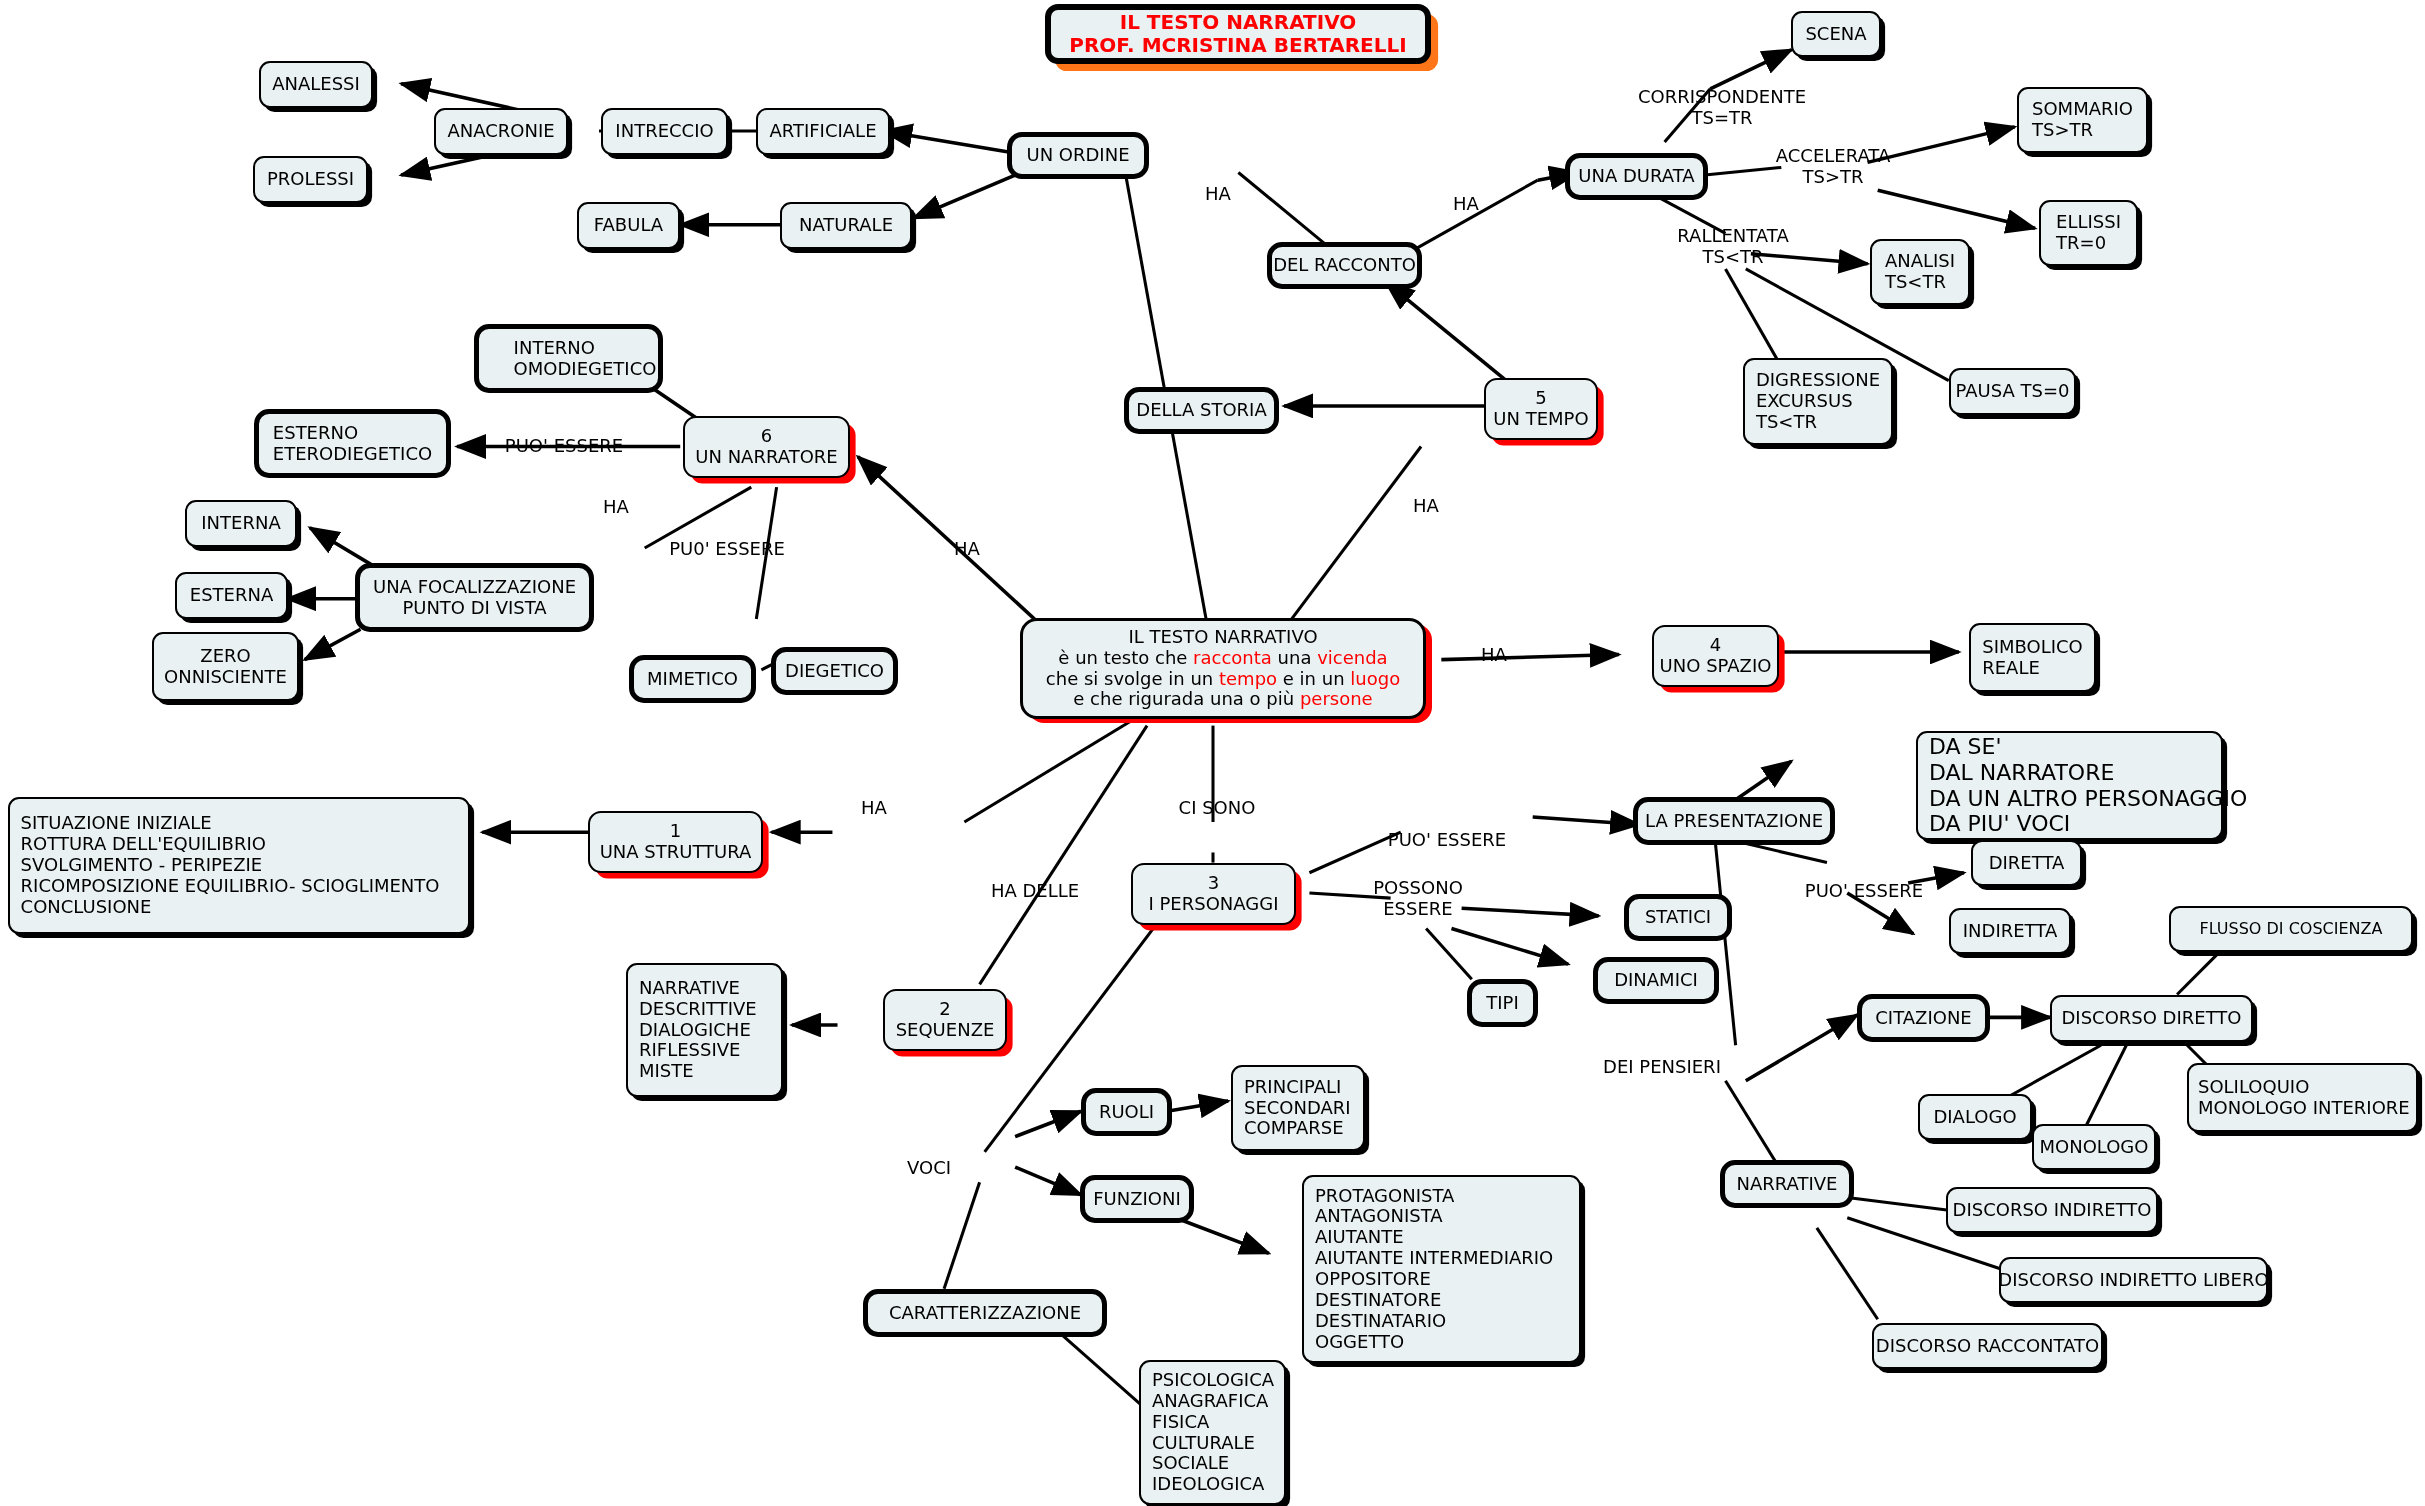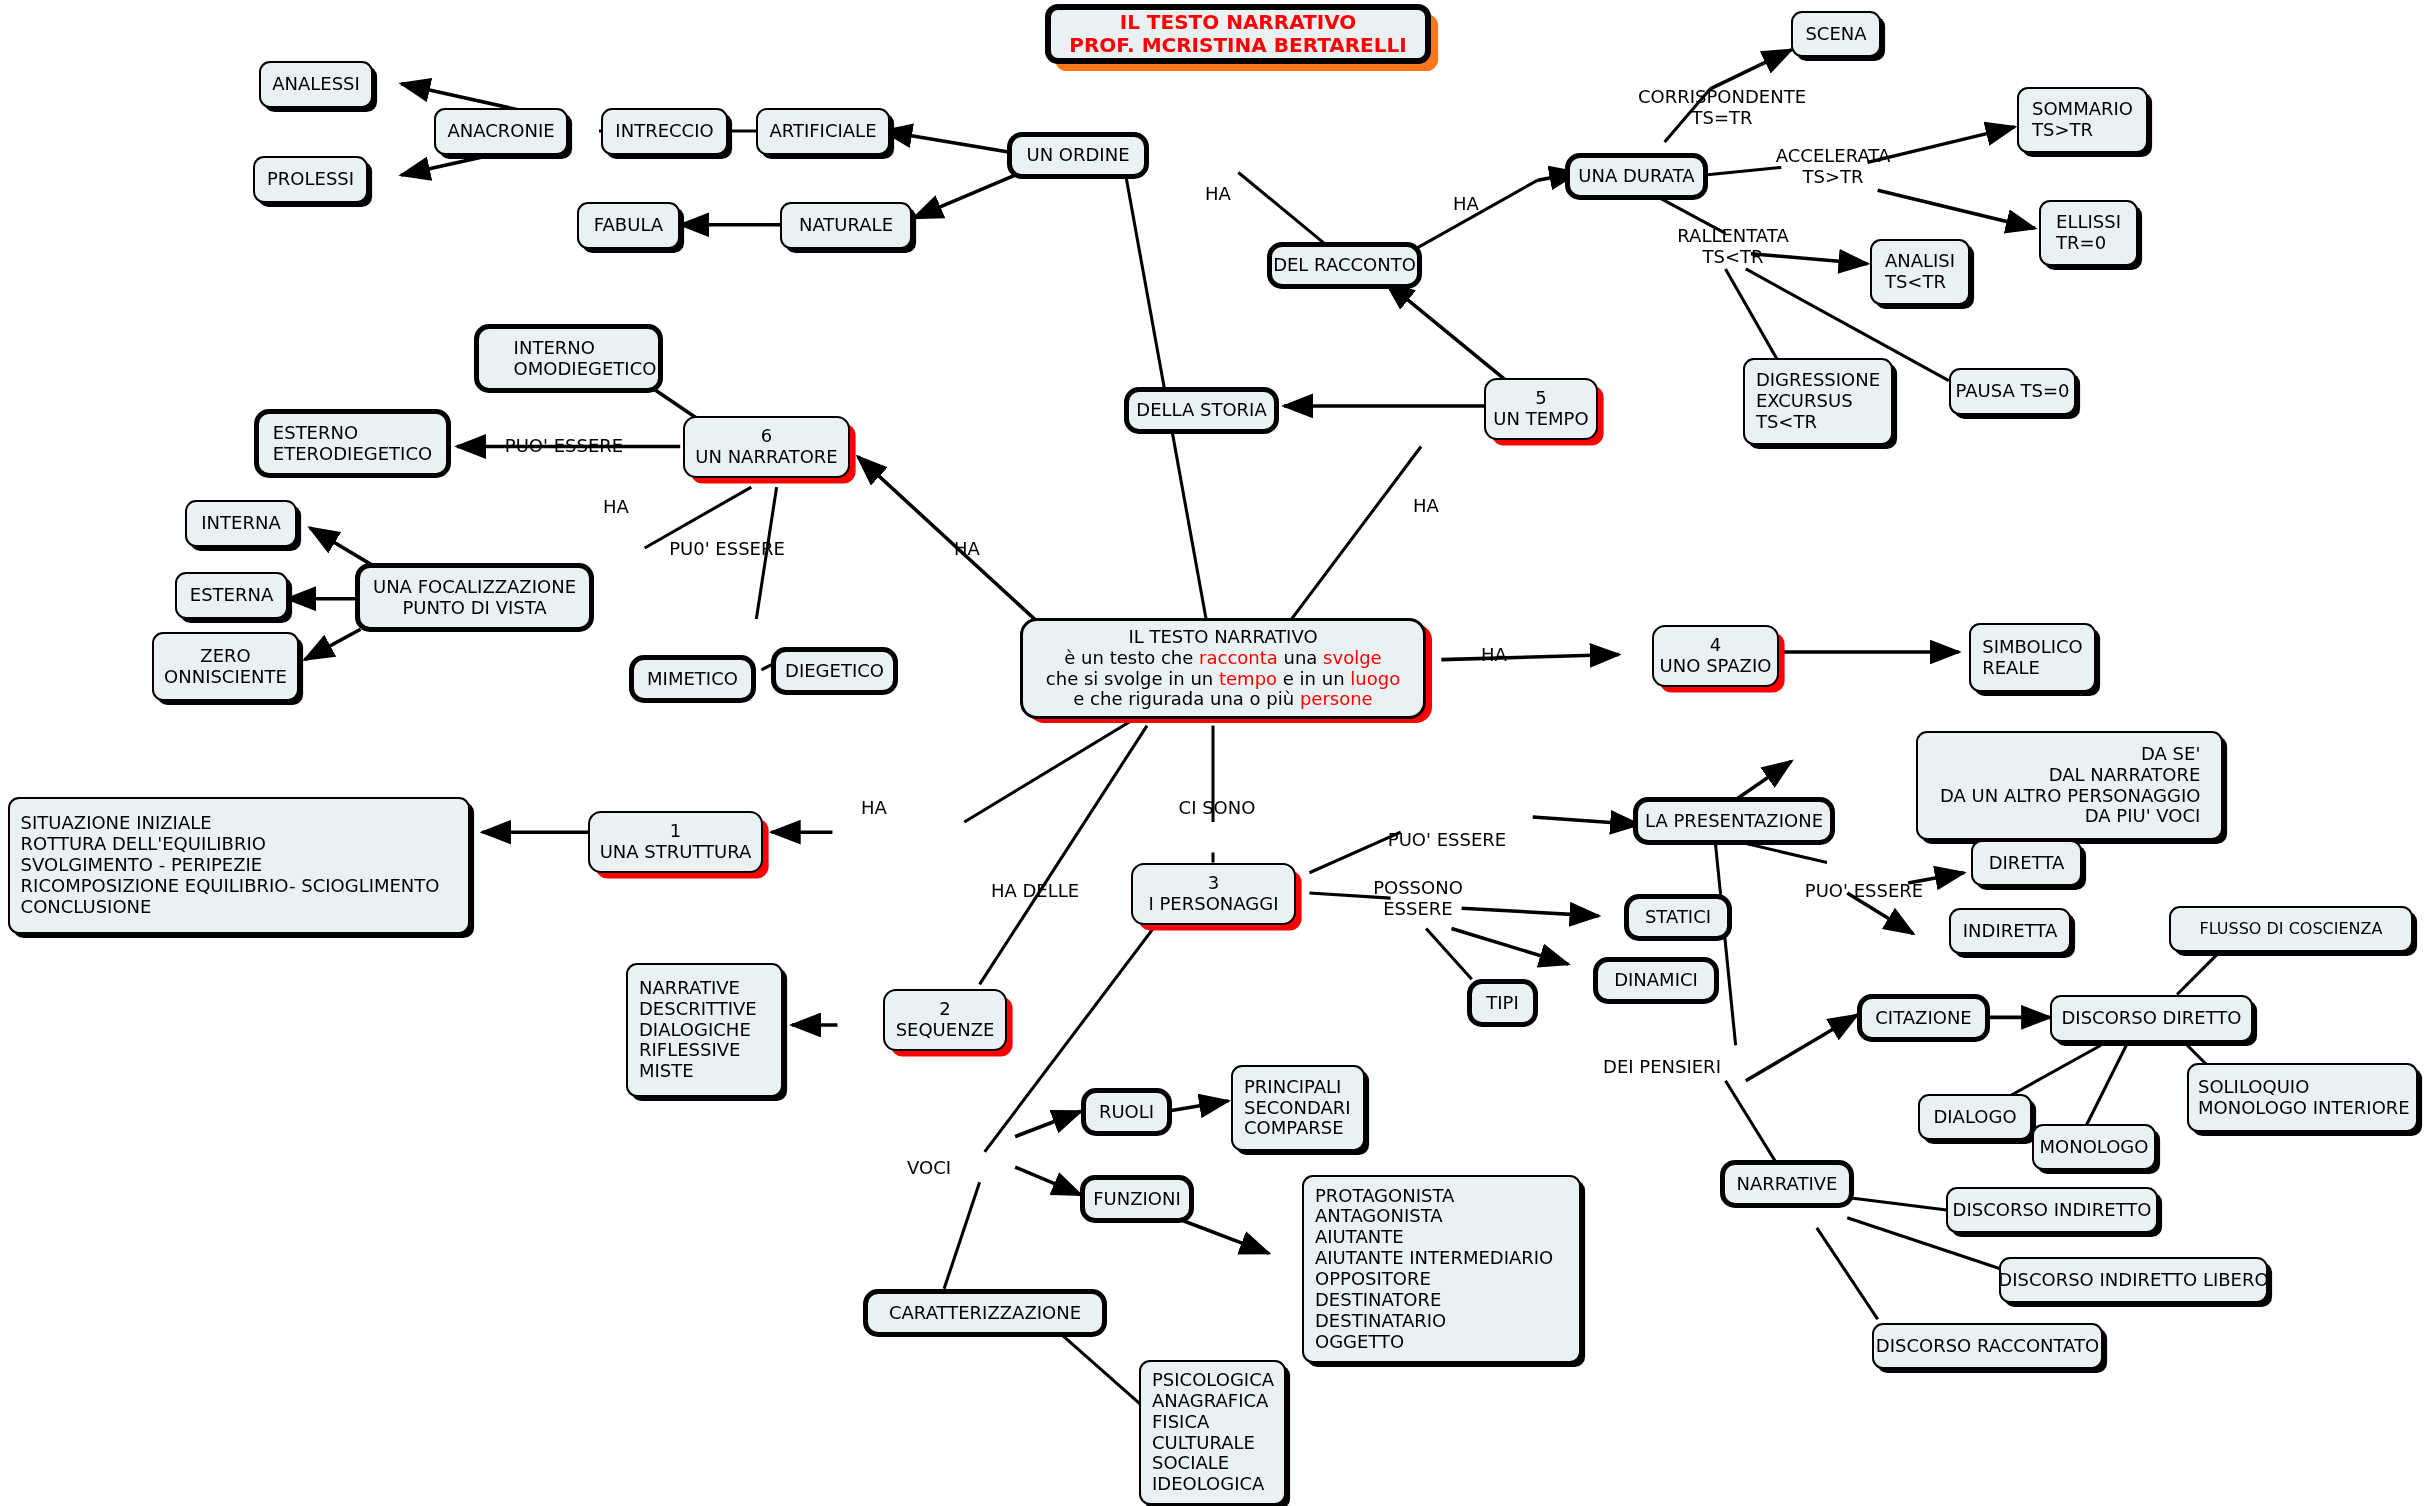"svolge" span.red { text: svolge -> vicenda }
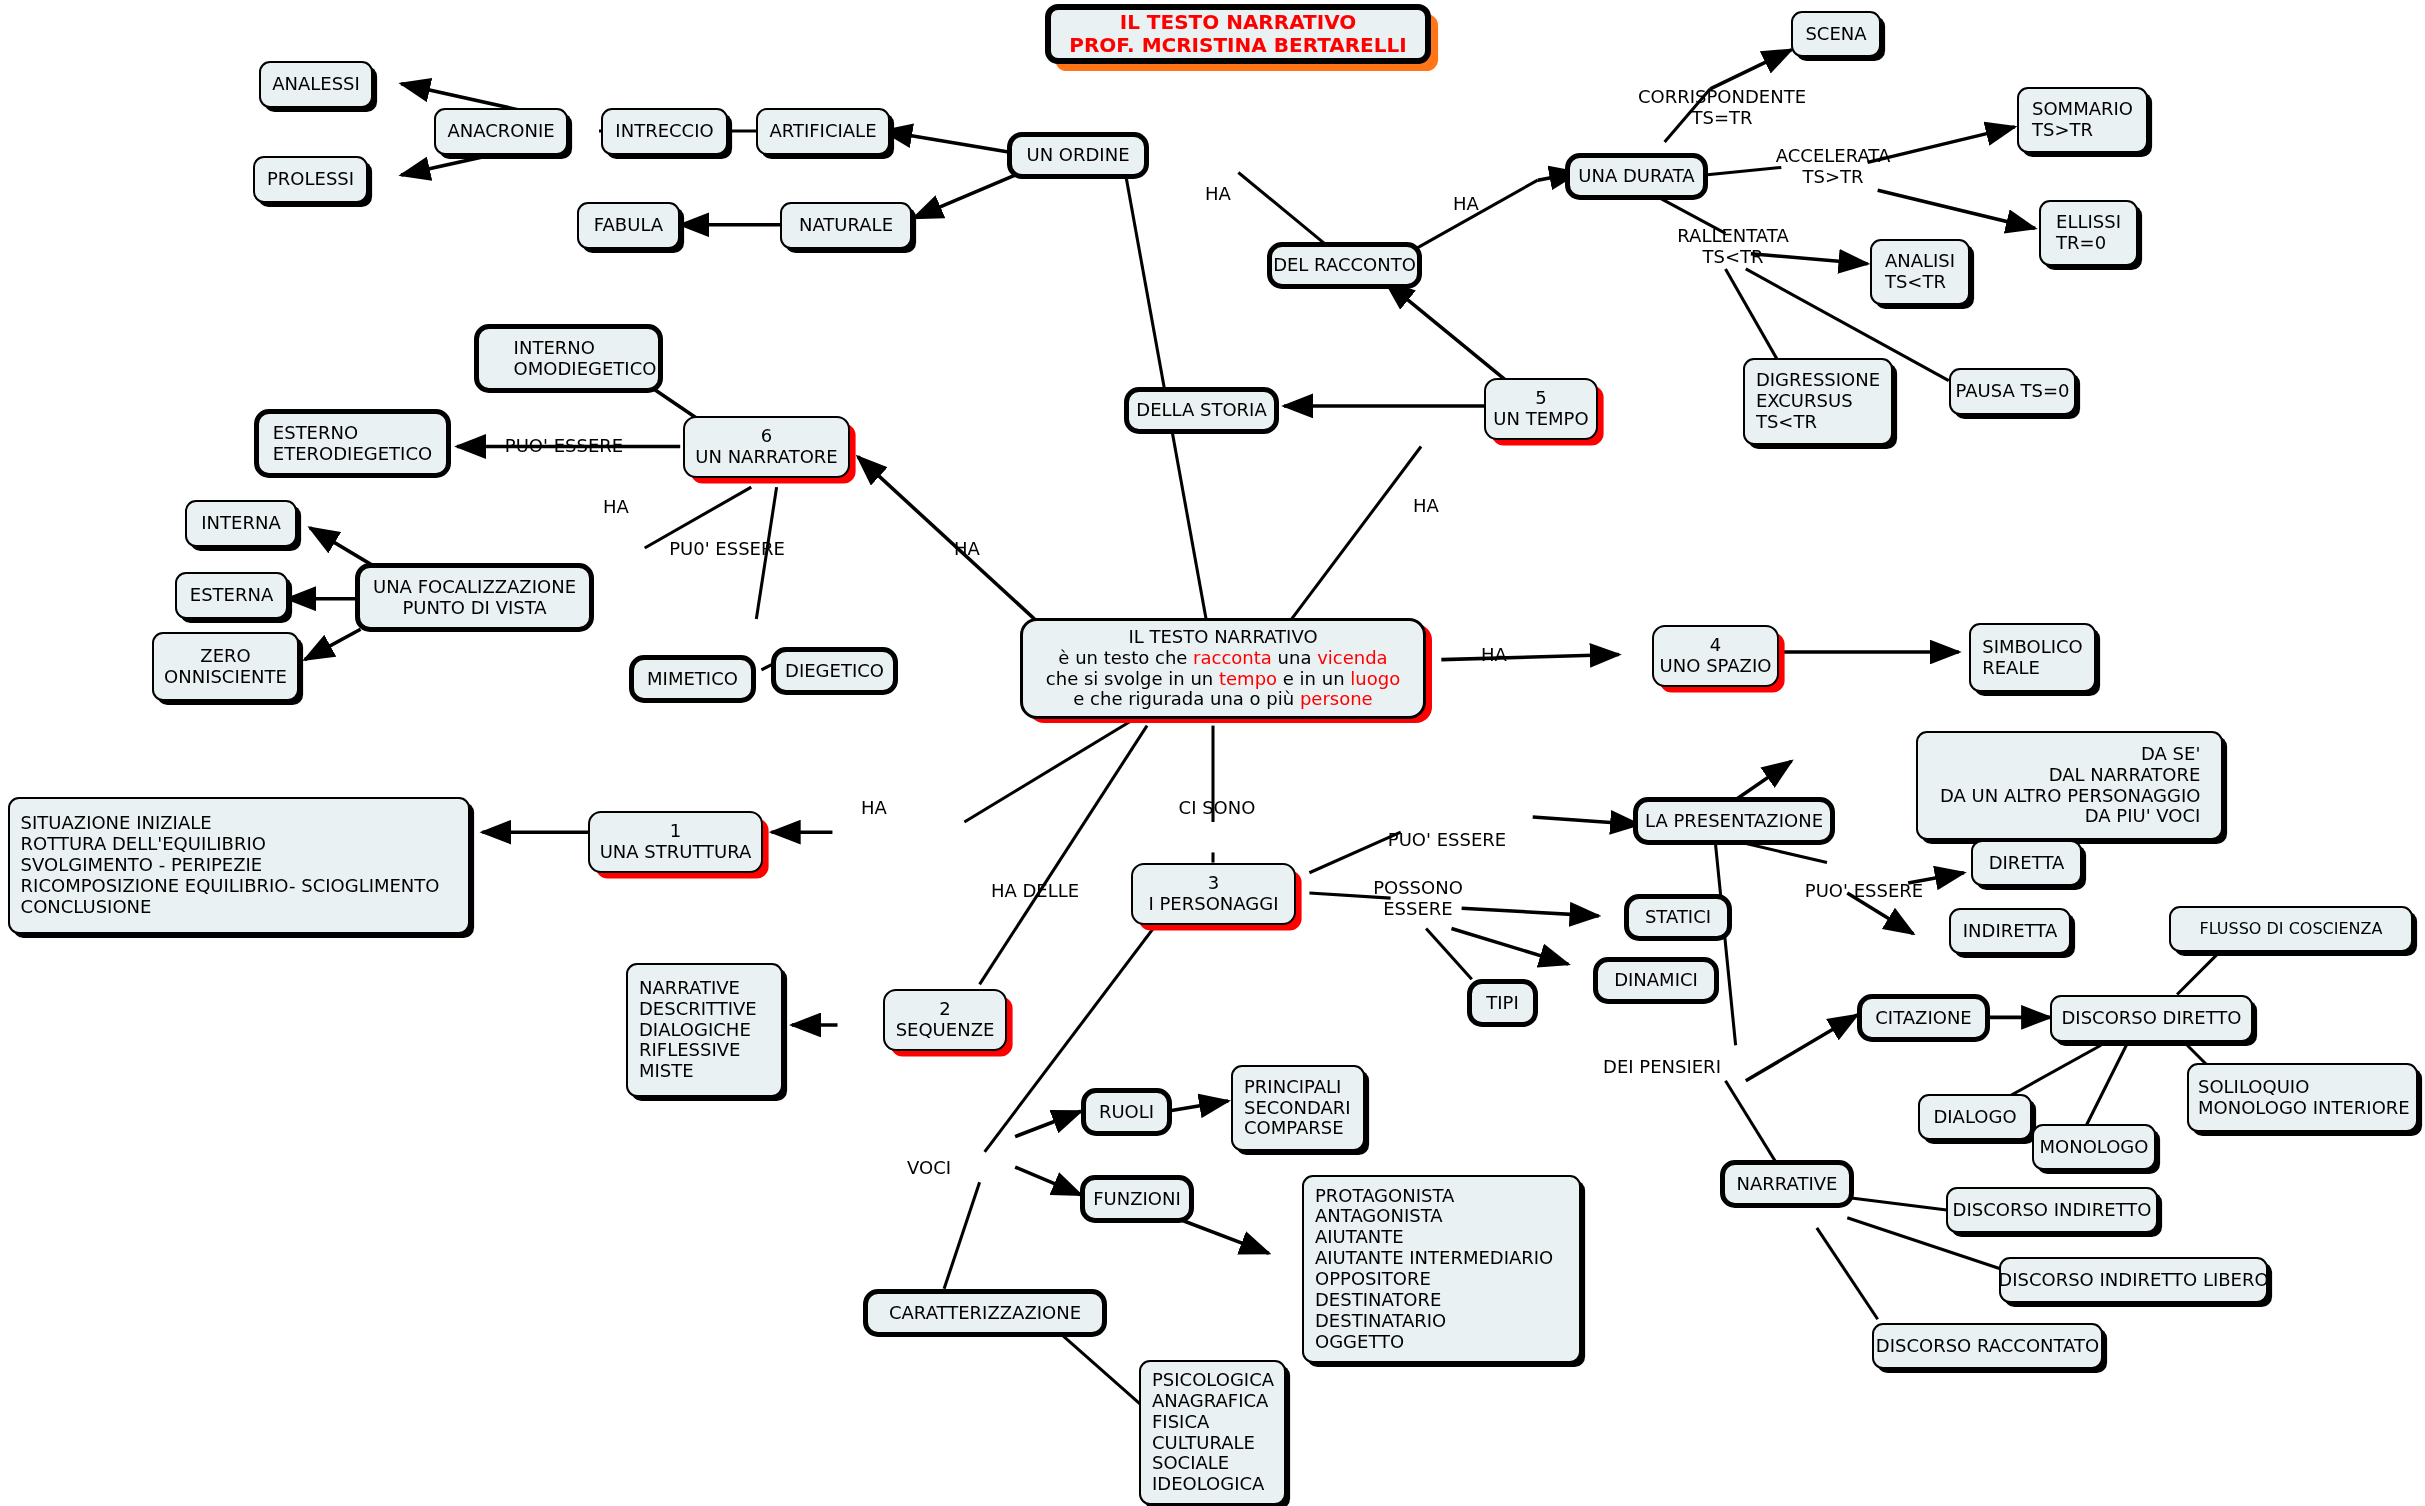"DA SE'" div.node { font-size: 18px -> 22px; padding-left: 22px -> 11px; text-align: right -> none }
